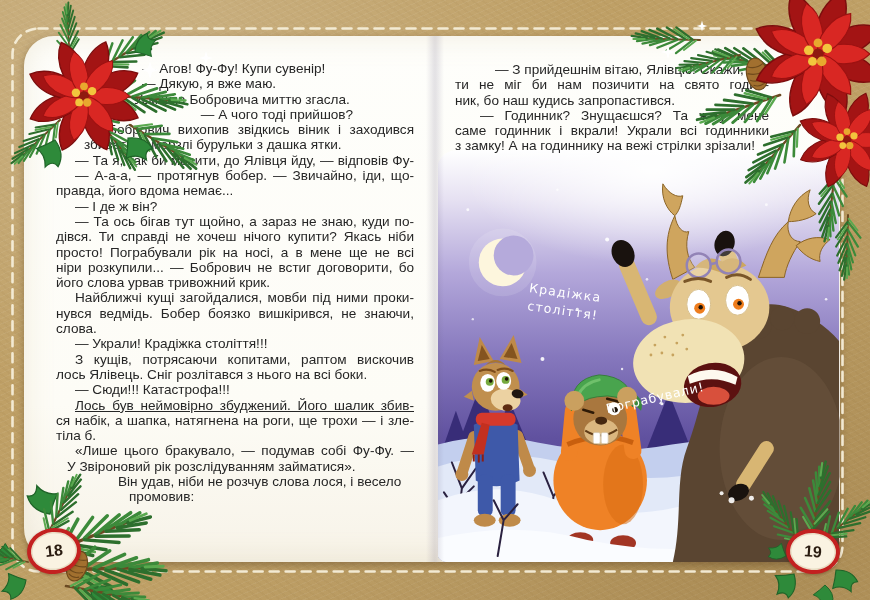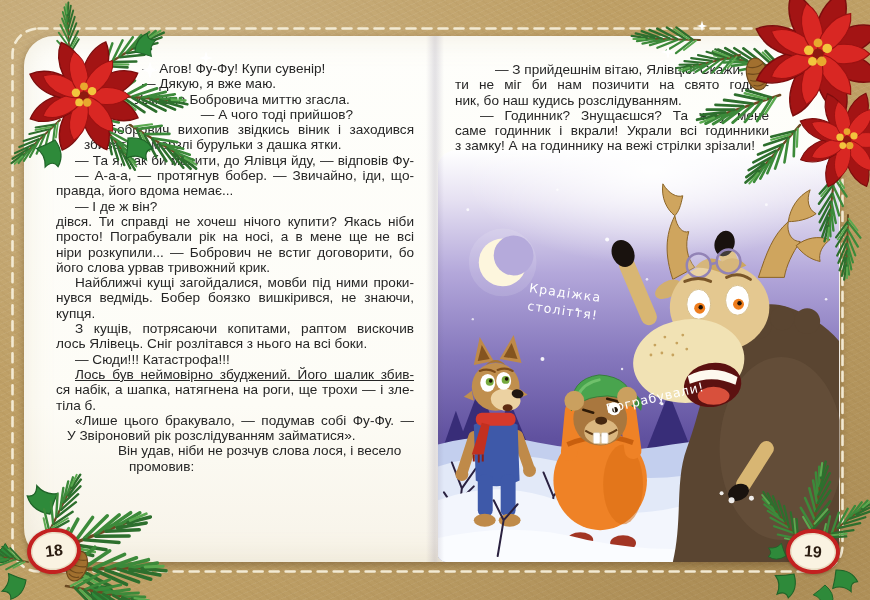"ник, бо наш кудись розслідуванням." div.line { text: розслідуванням -> запропастився }
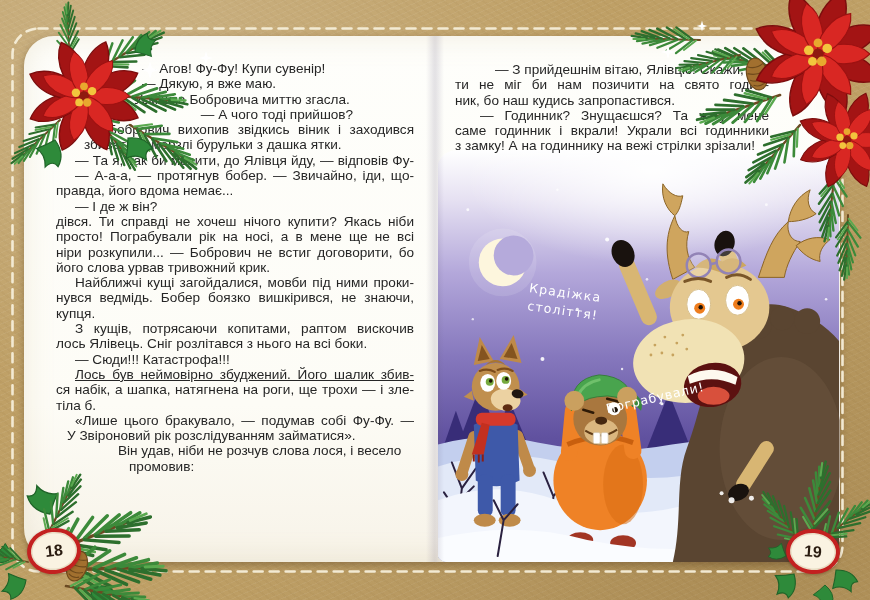"— Та ось бігав тут" div.line { html: none -> <div>— Та ось бігав тут щойно, а зараз не знаю, куди по-</div> }
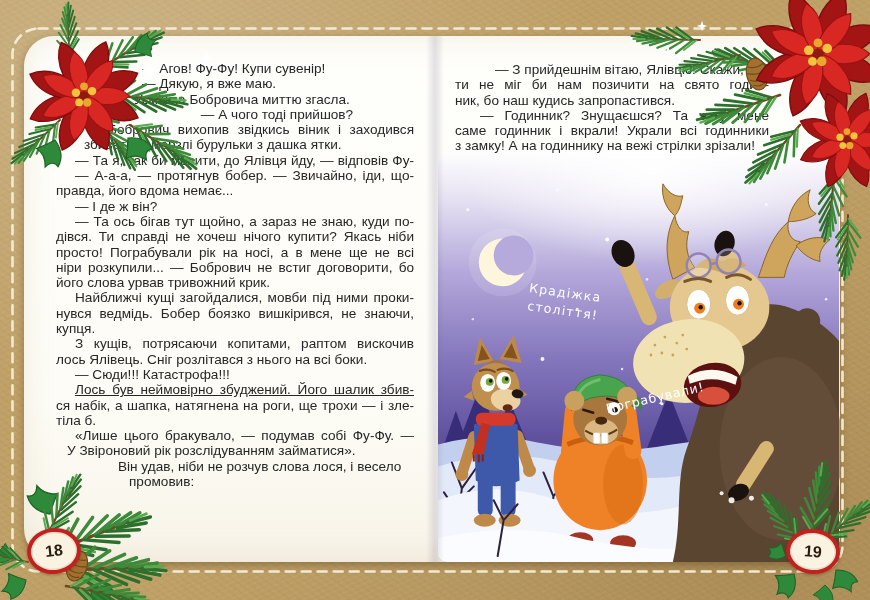"купця." div.line { text: купця -> слова }
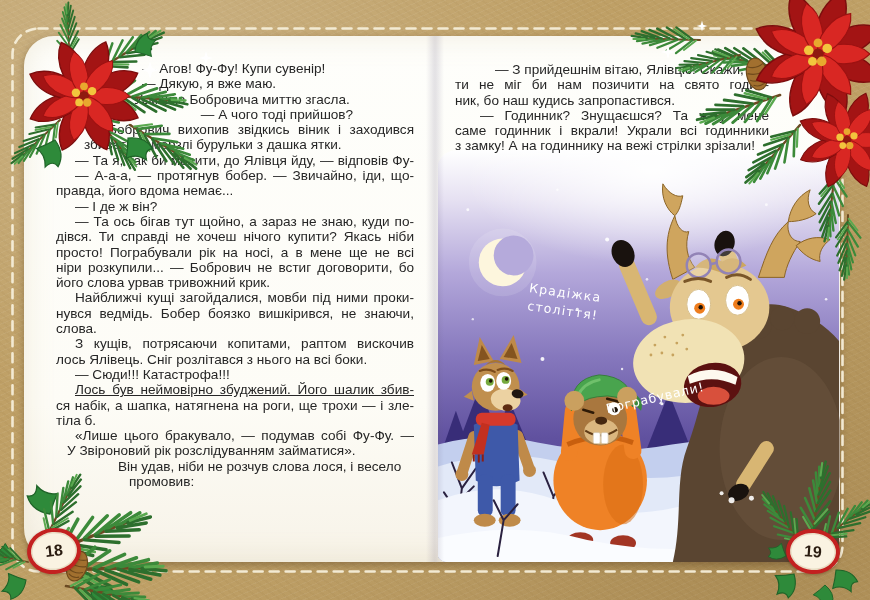"— Украли! Крадіжка століття!!!" div.line { html: none -> <div>— Украли! Крадіжка століття!!!</div> }
